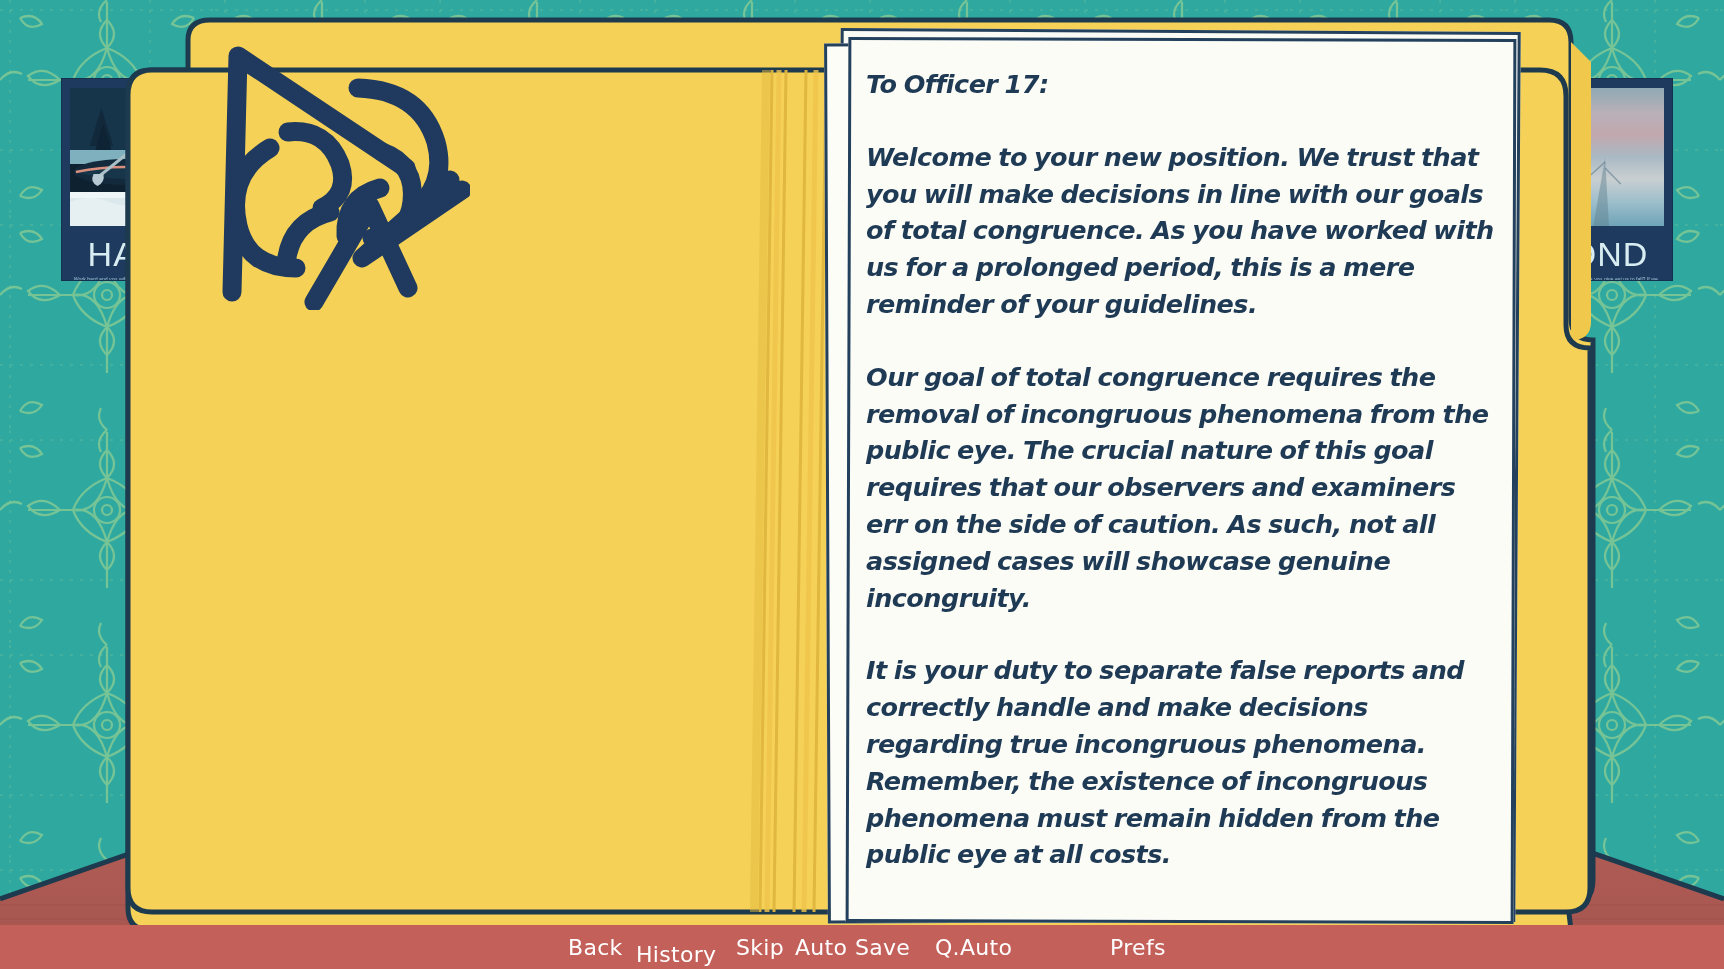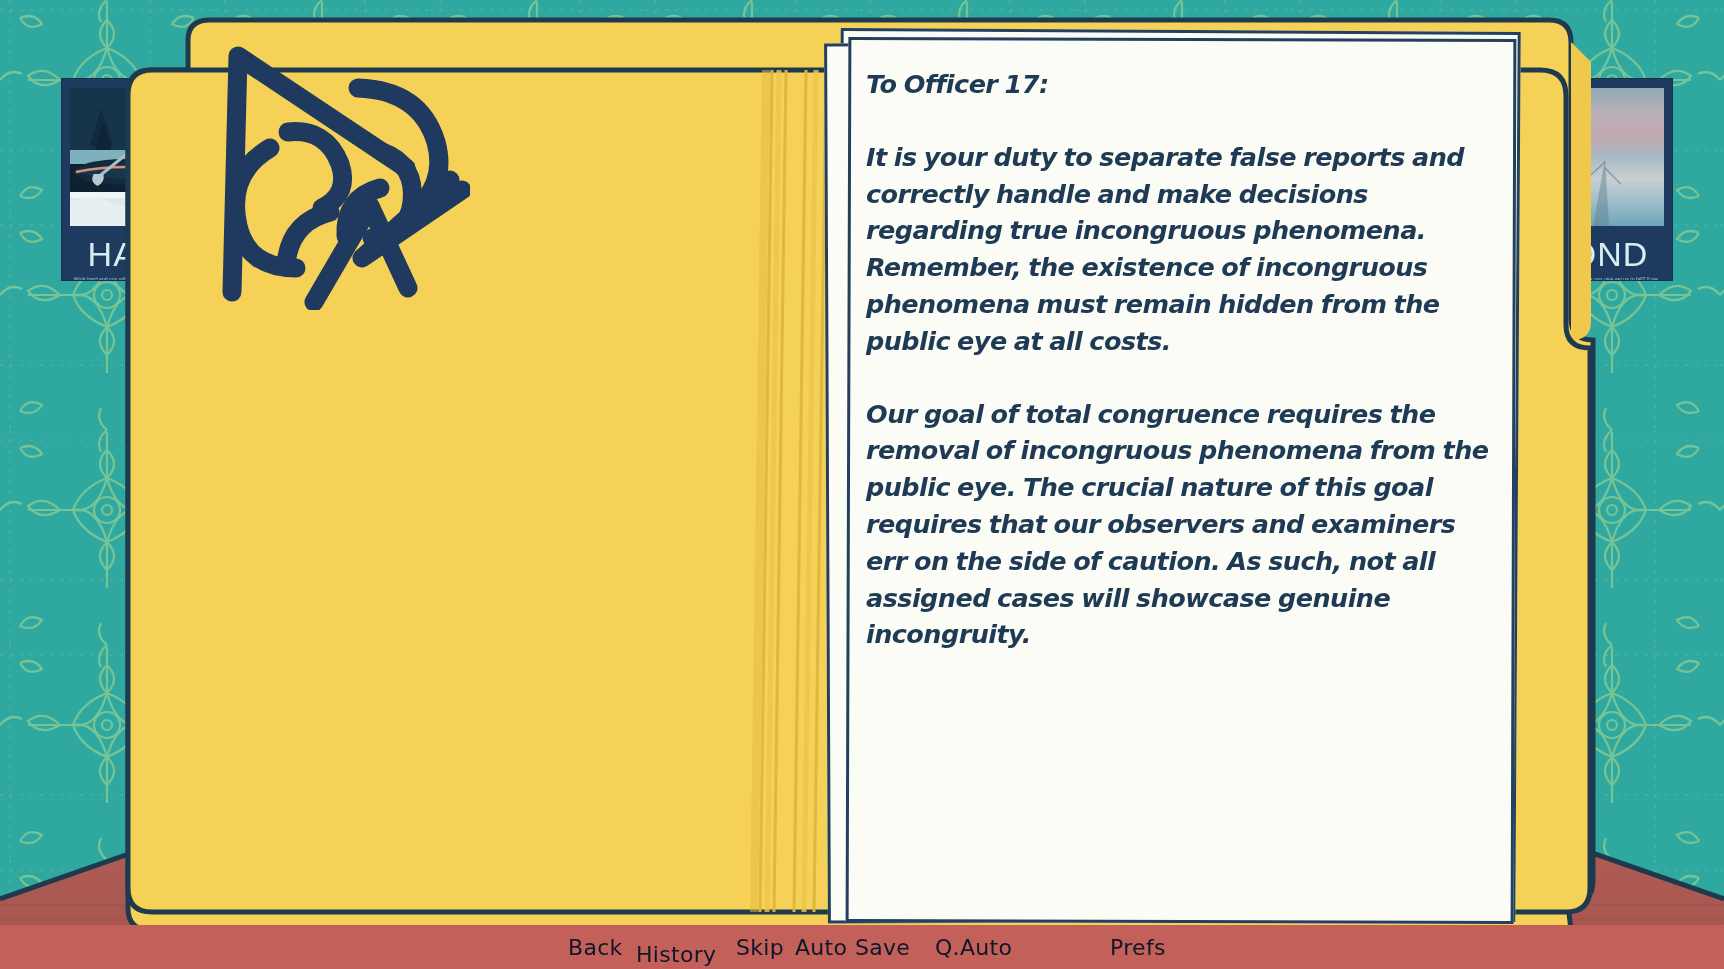"Welcome to your new position." p { html: none -> <p>Welcome to your new position. We trust that you will make decisions in line with our goals of total congruence. As you have worked with us for a prolonged period, this is a mere reminder of your guidelines.</p> }
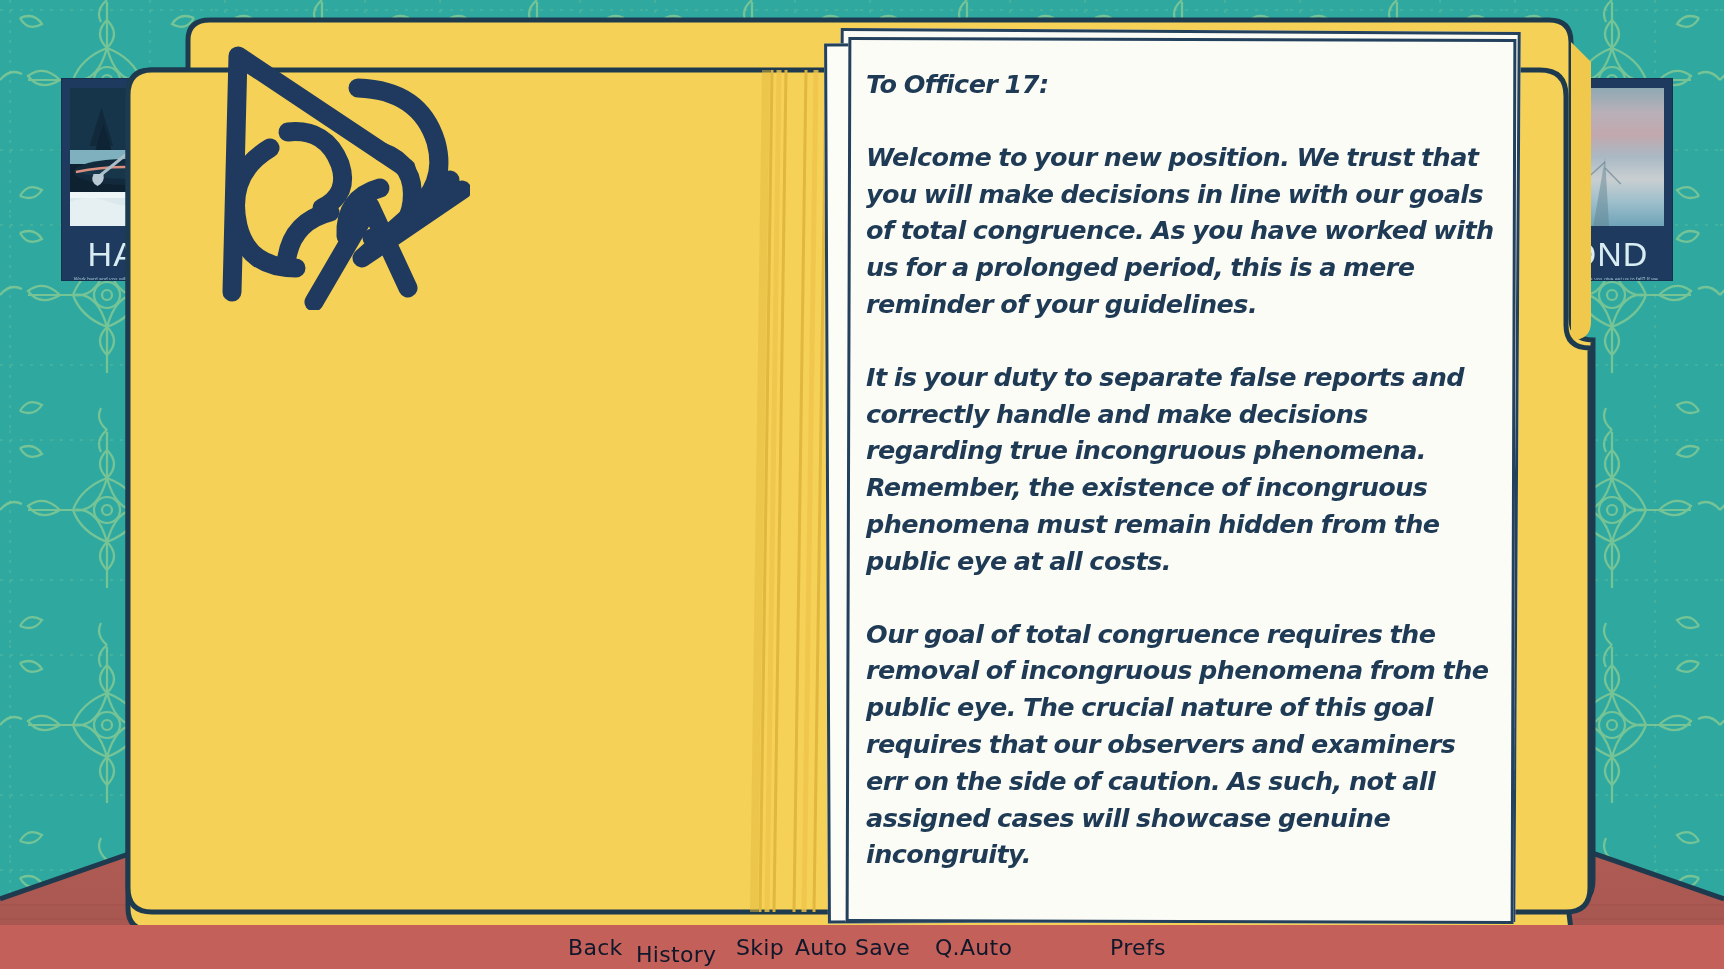"It is your duty to" p { order: before "Our goal of total congruence" -> after "Our goal of total congruence" }
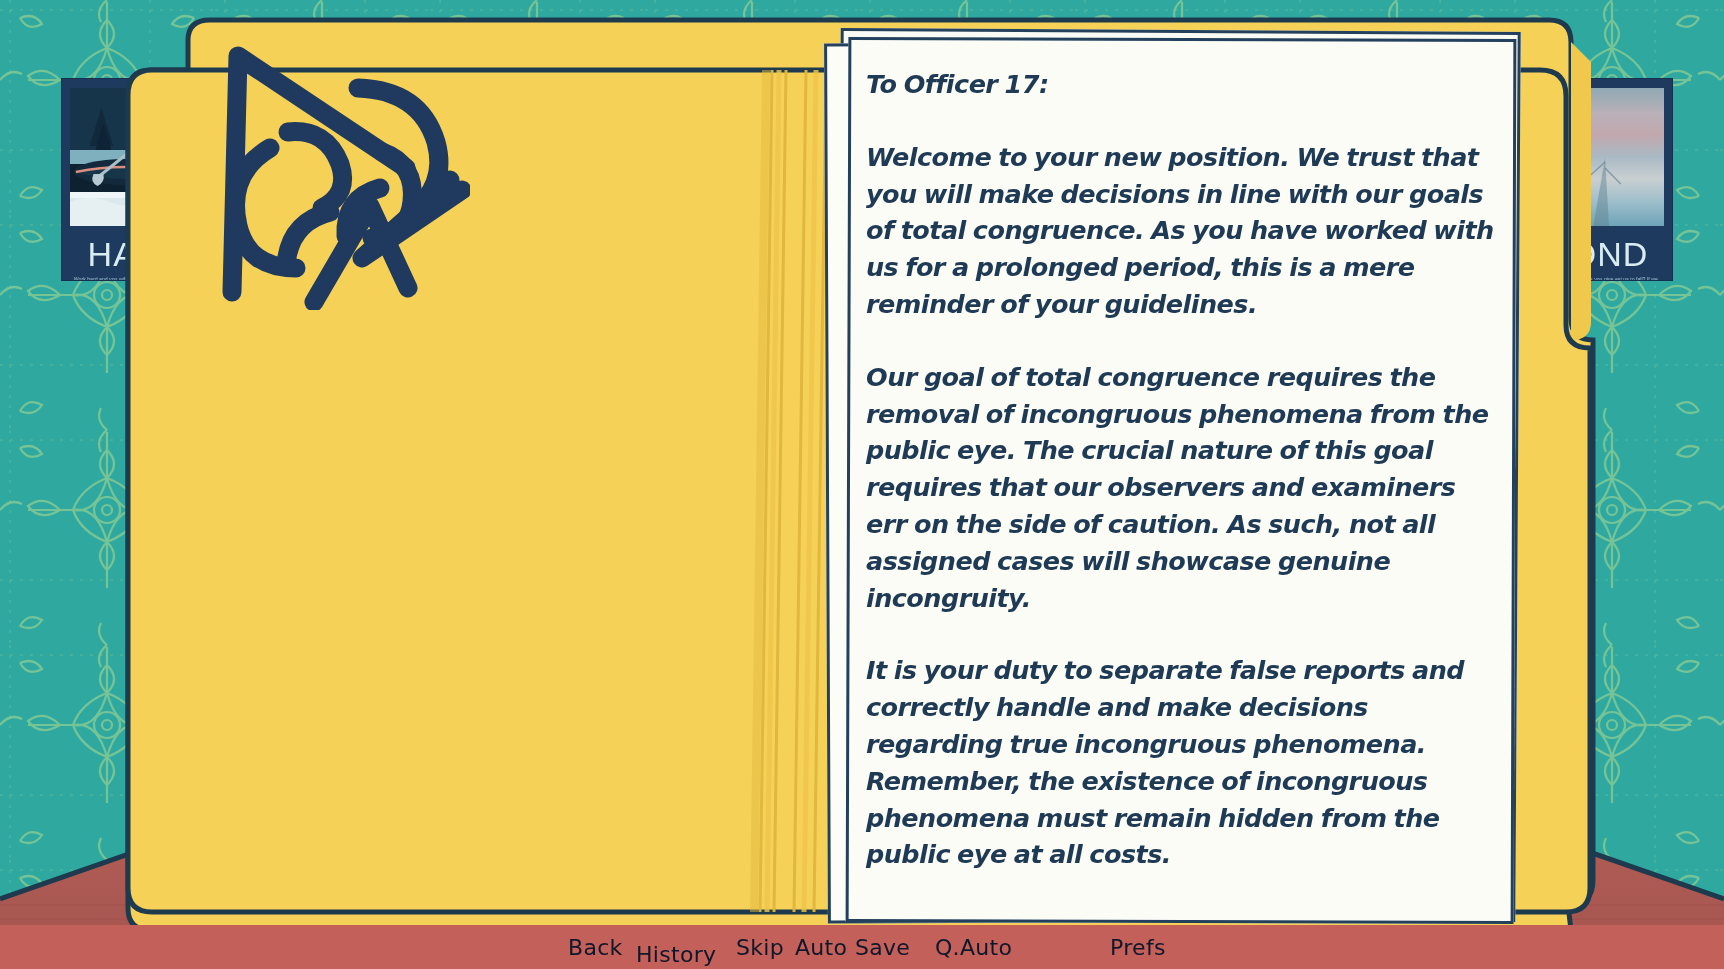"Back" .menu-item { color: #0f172a -> #ffffff }
